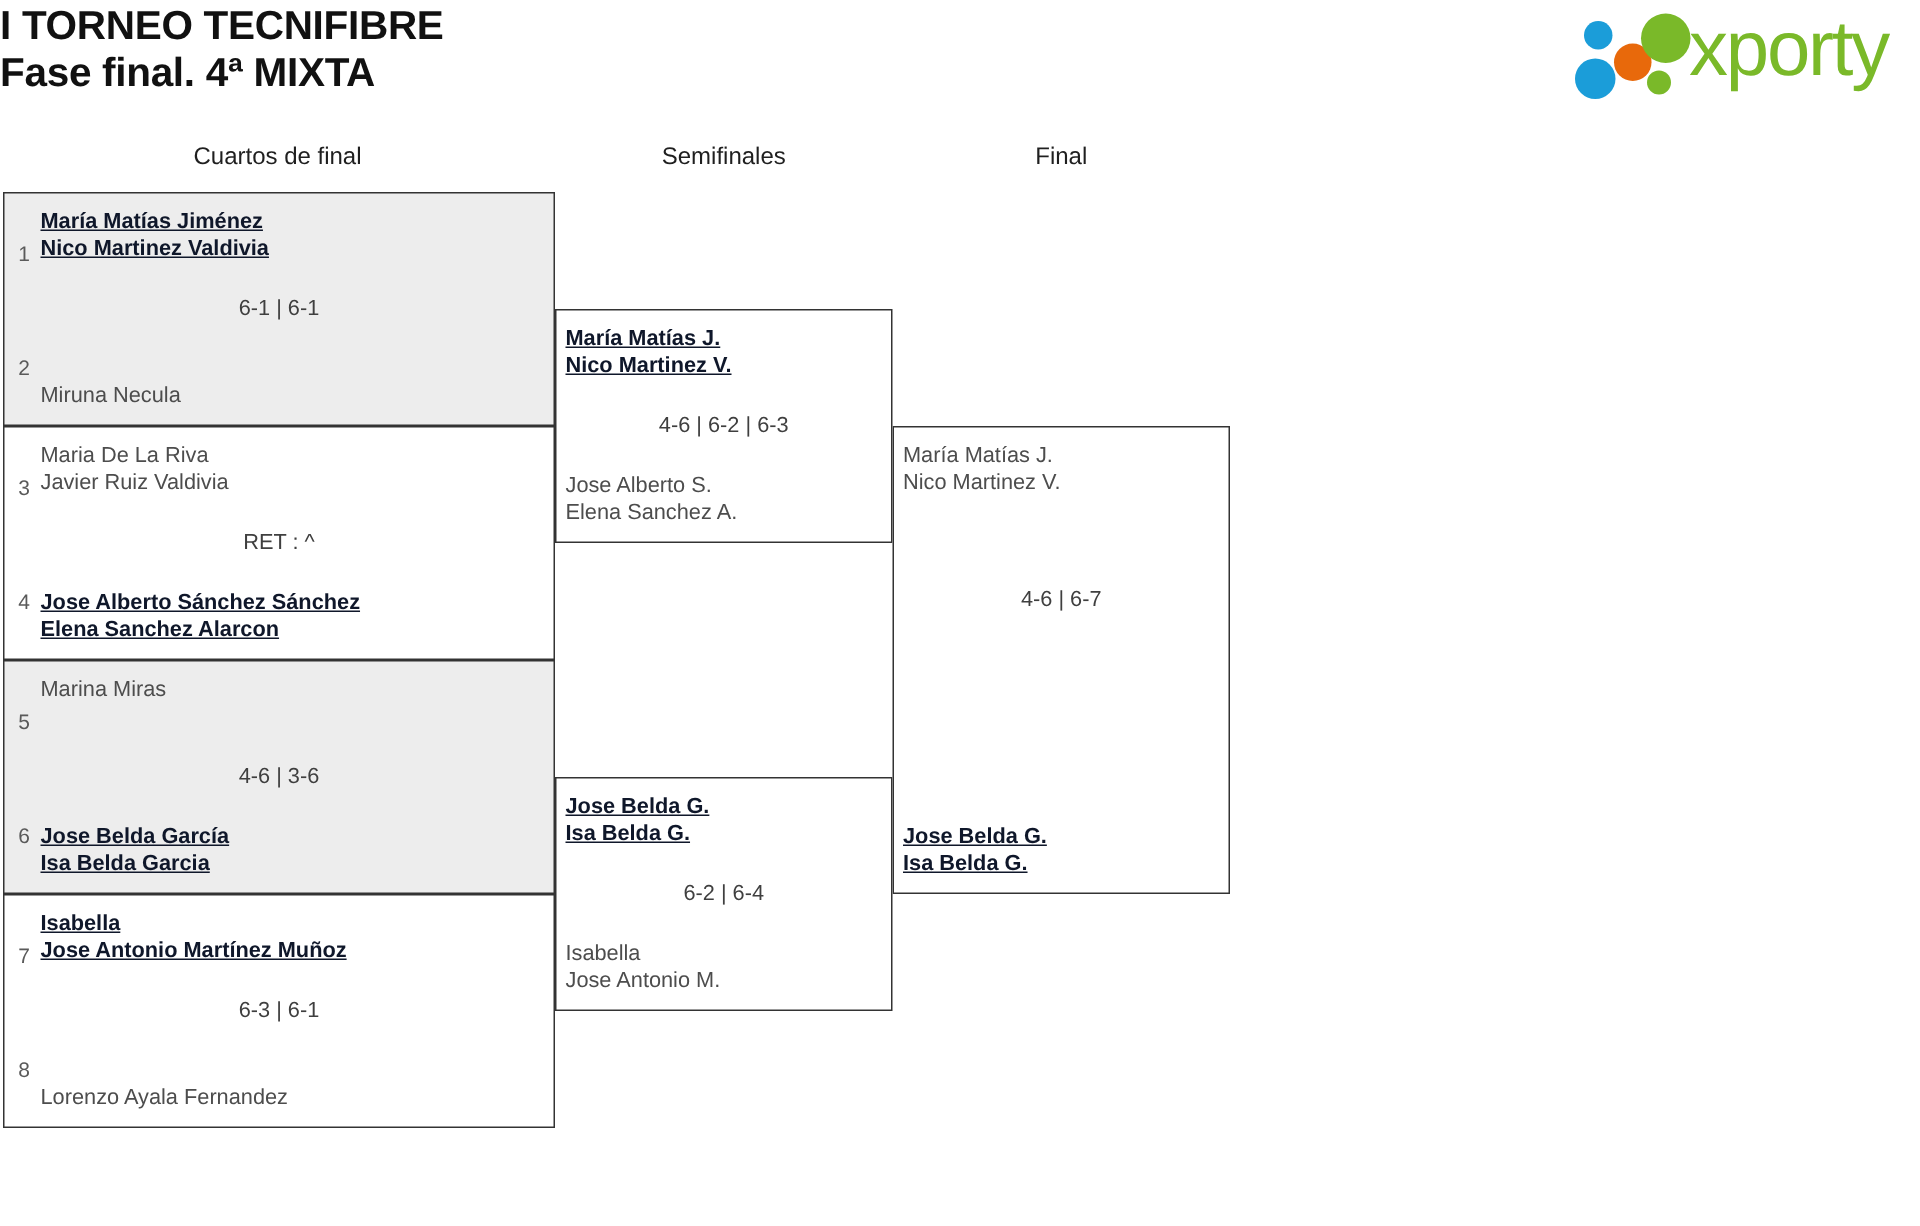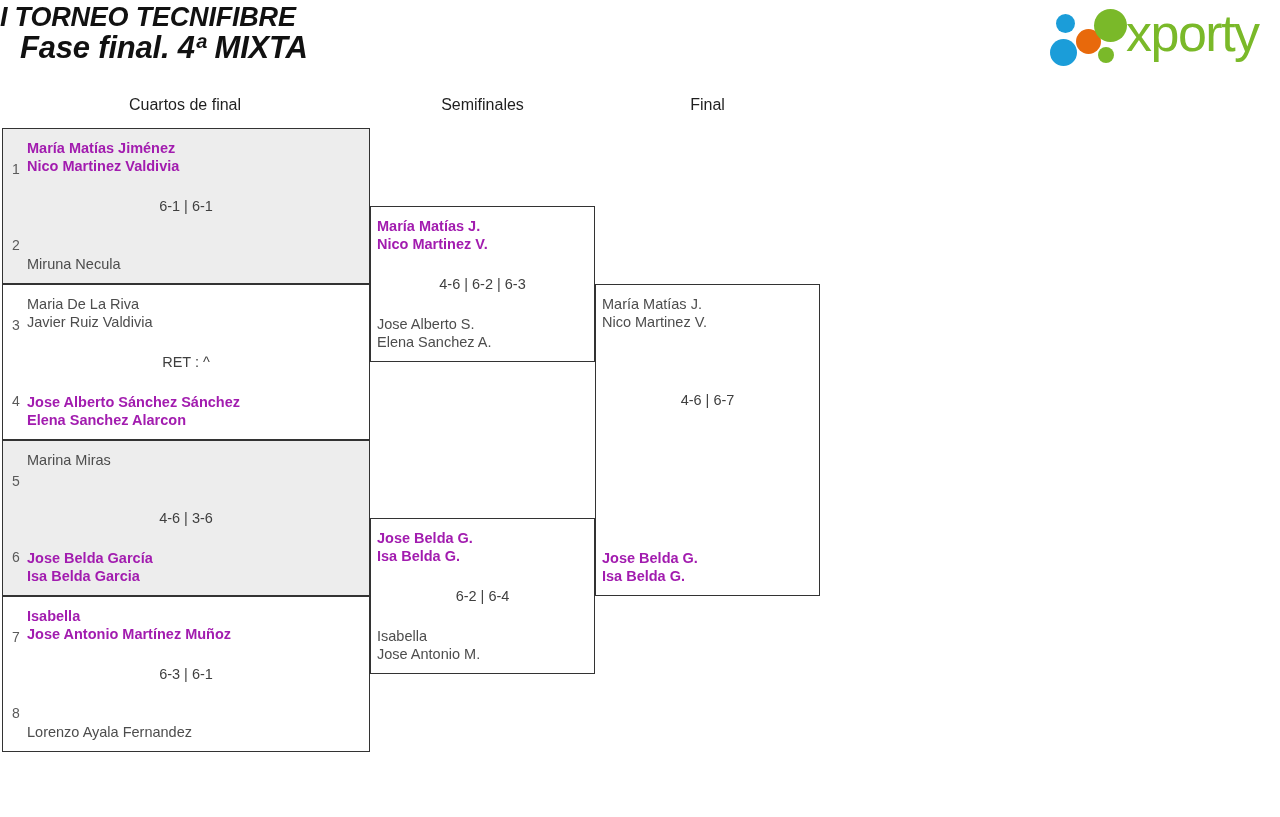"I TORNEO TECNIFIBRE" #title-block { font-style: italic -> none }
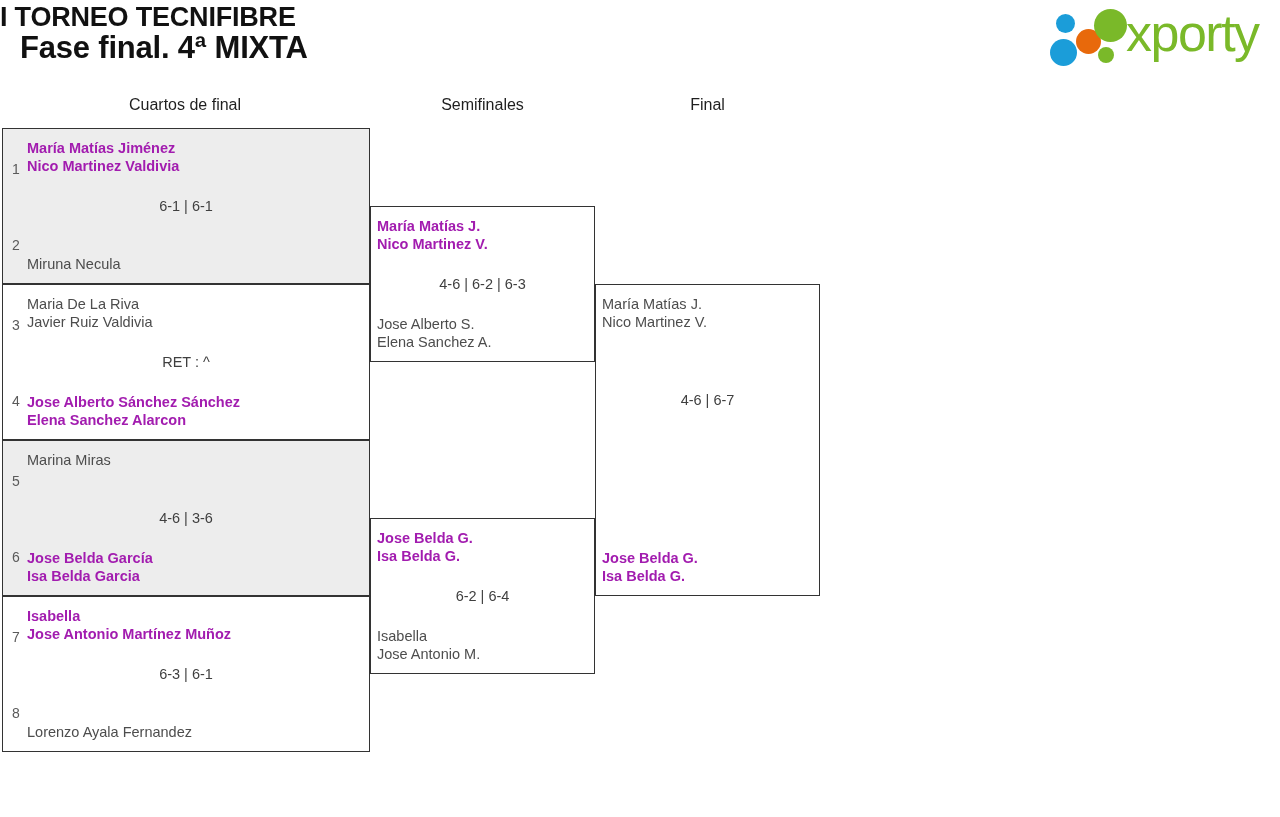"Fase final. 4ª MIXTA" .title-line2 { font-size: 31px -> 27px; margin-left: 20px -> none }
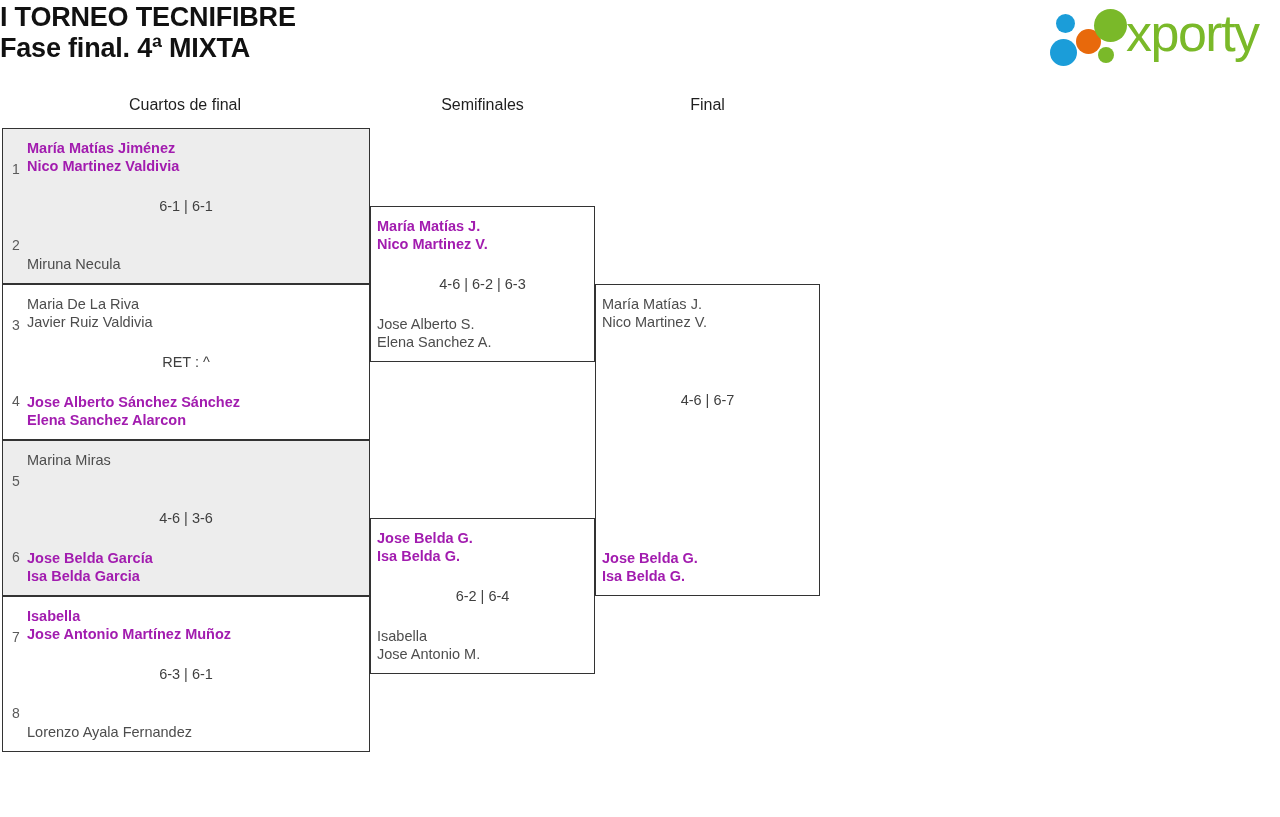"María Matías Jiménez" .team.winner .player { color: #a21caf -> #0f172a; text-decoration: none -> underline }
